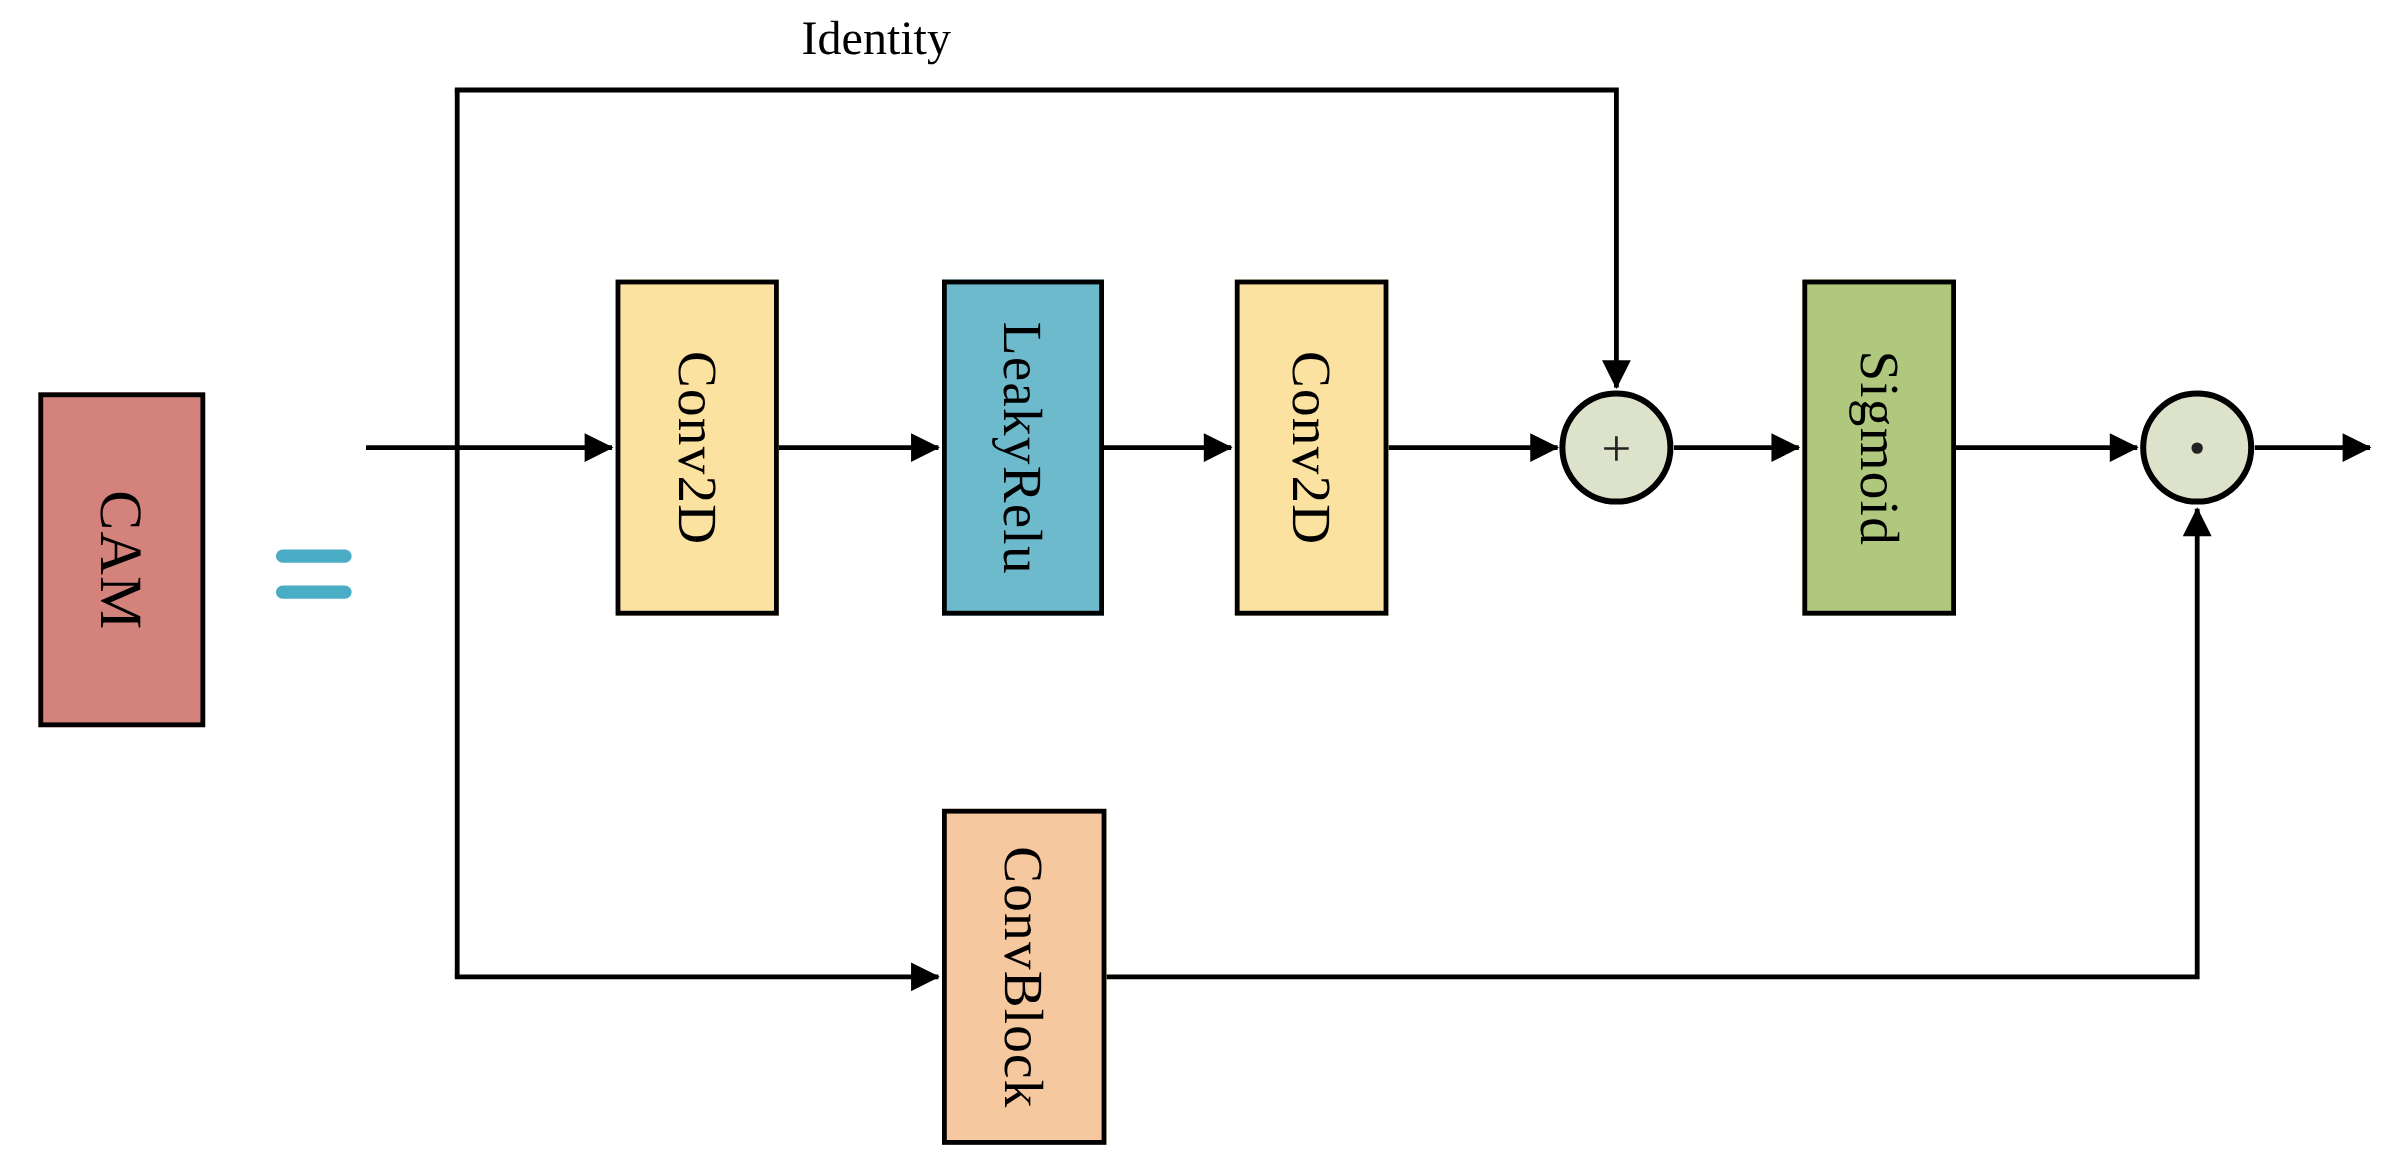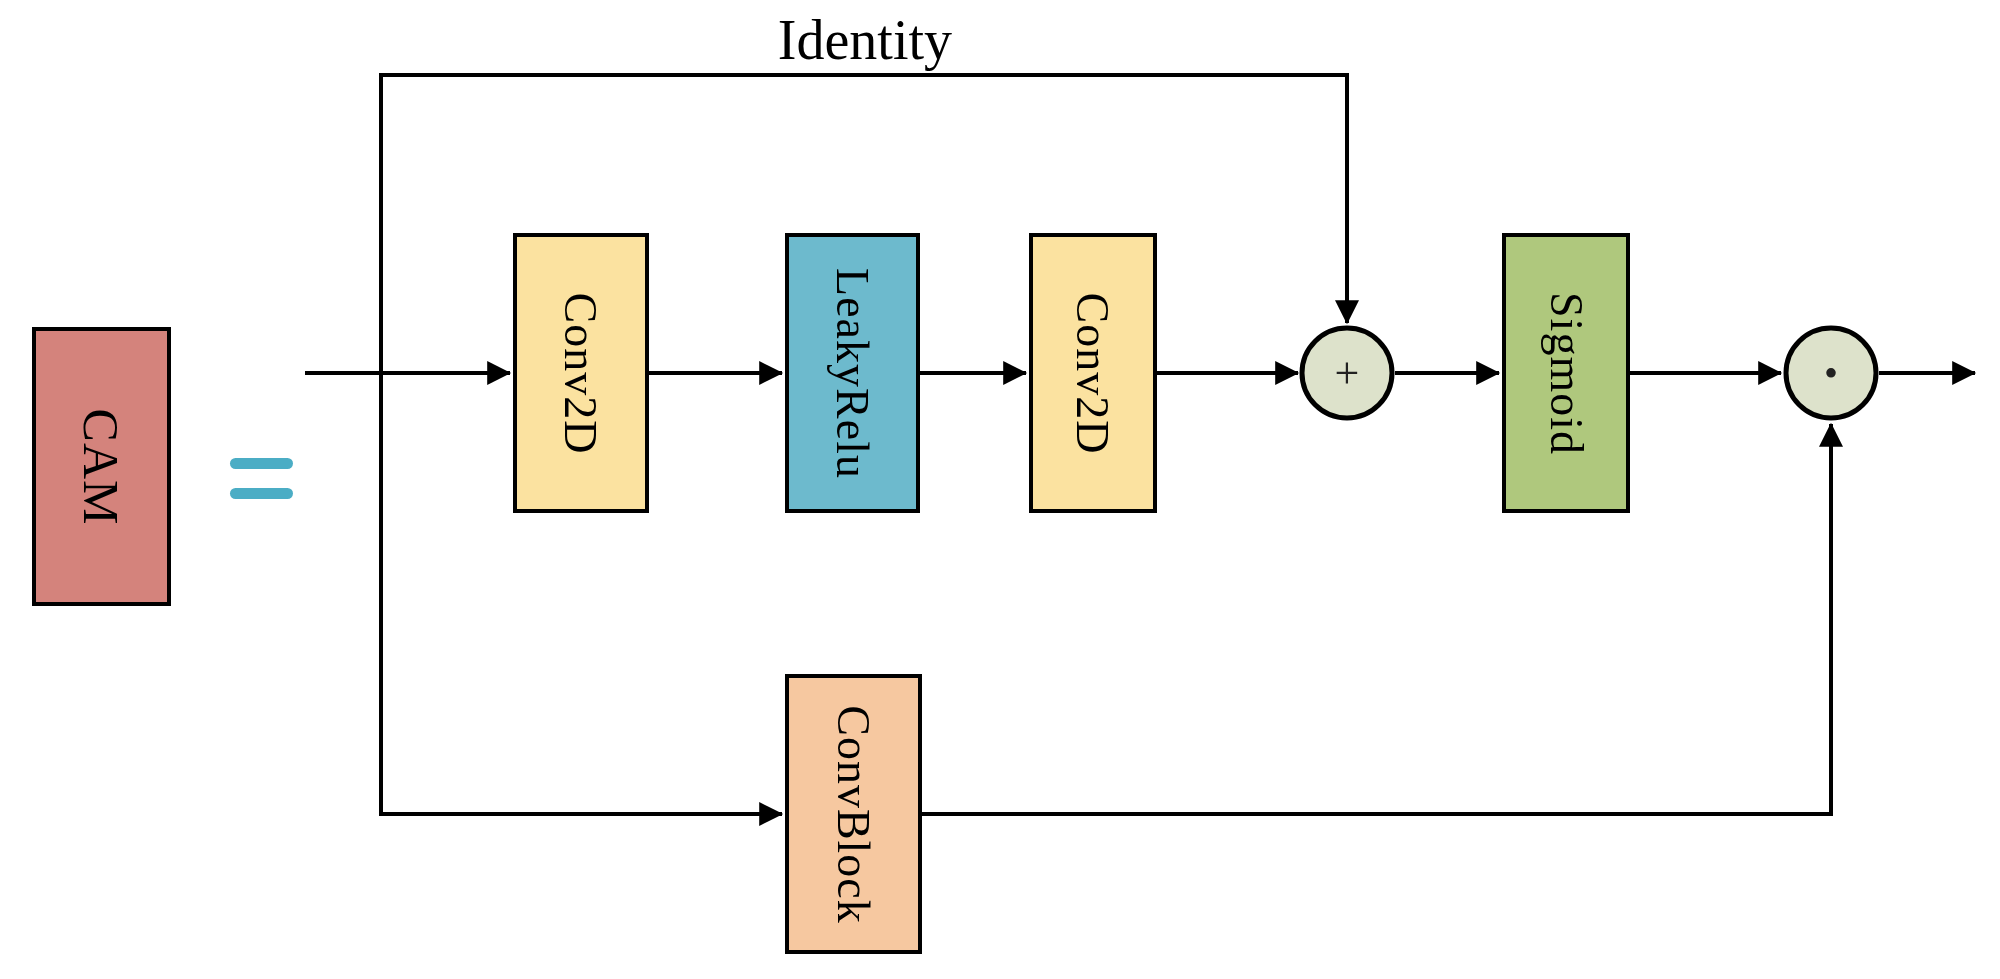"Identity" .identity-label { font-size: 56px -> 40px; left: 632px -> 668px; text-align: right -> left }
